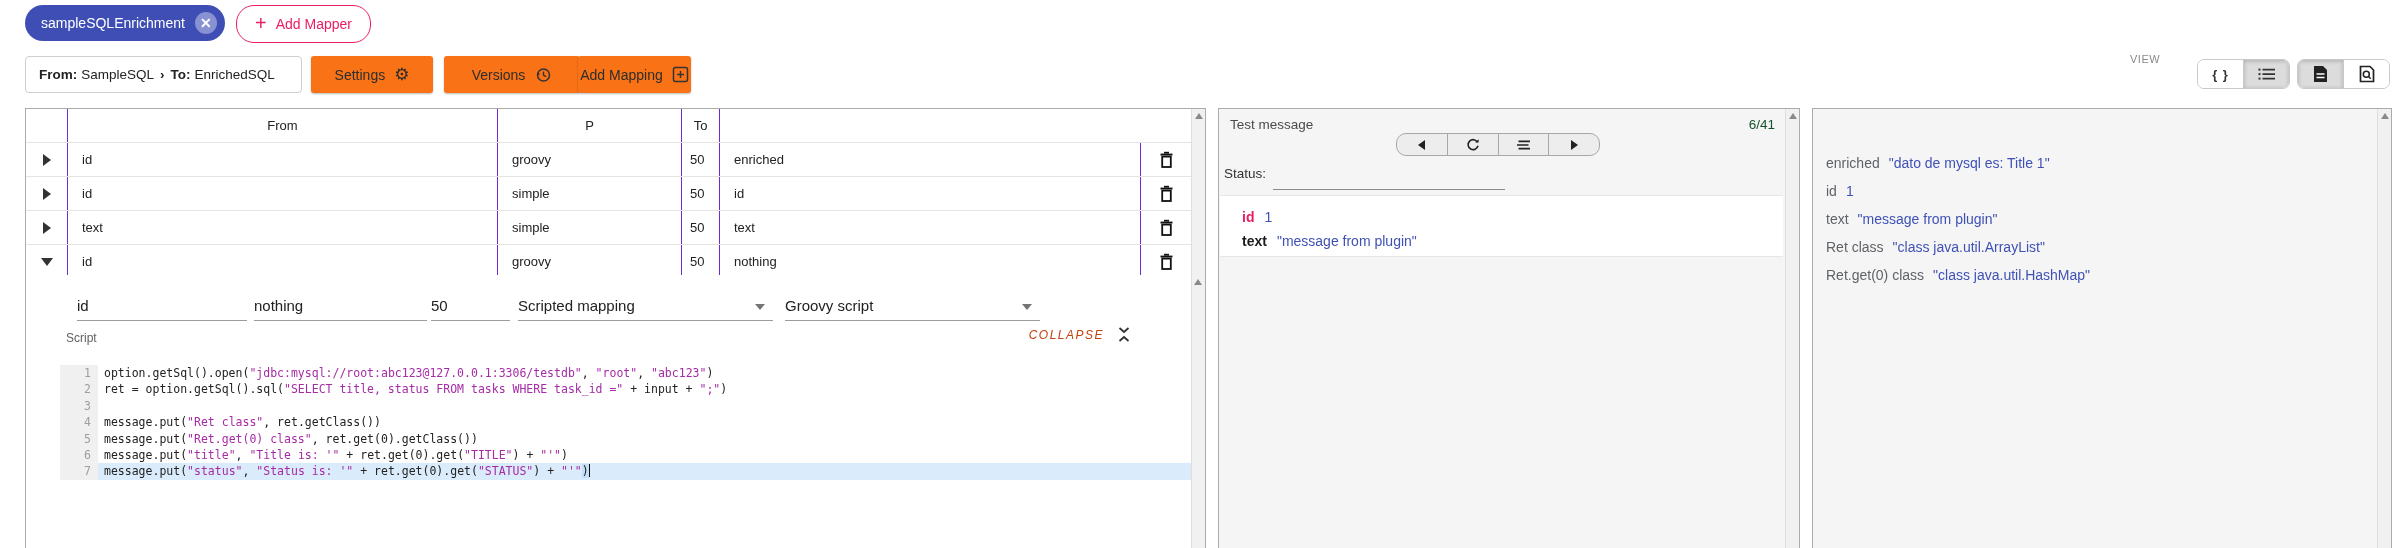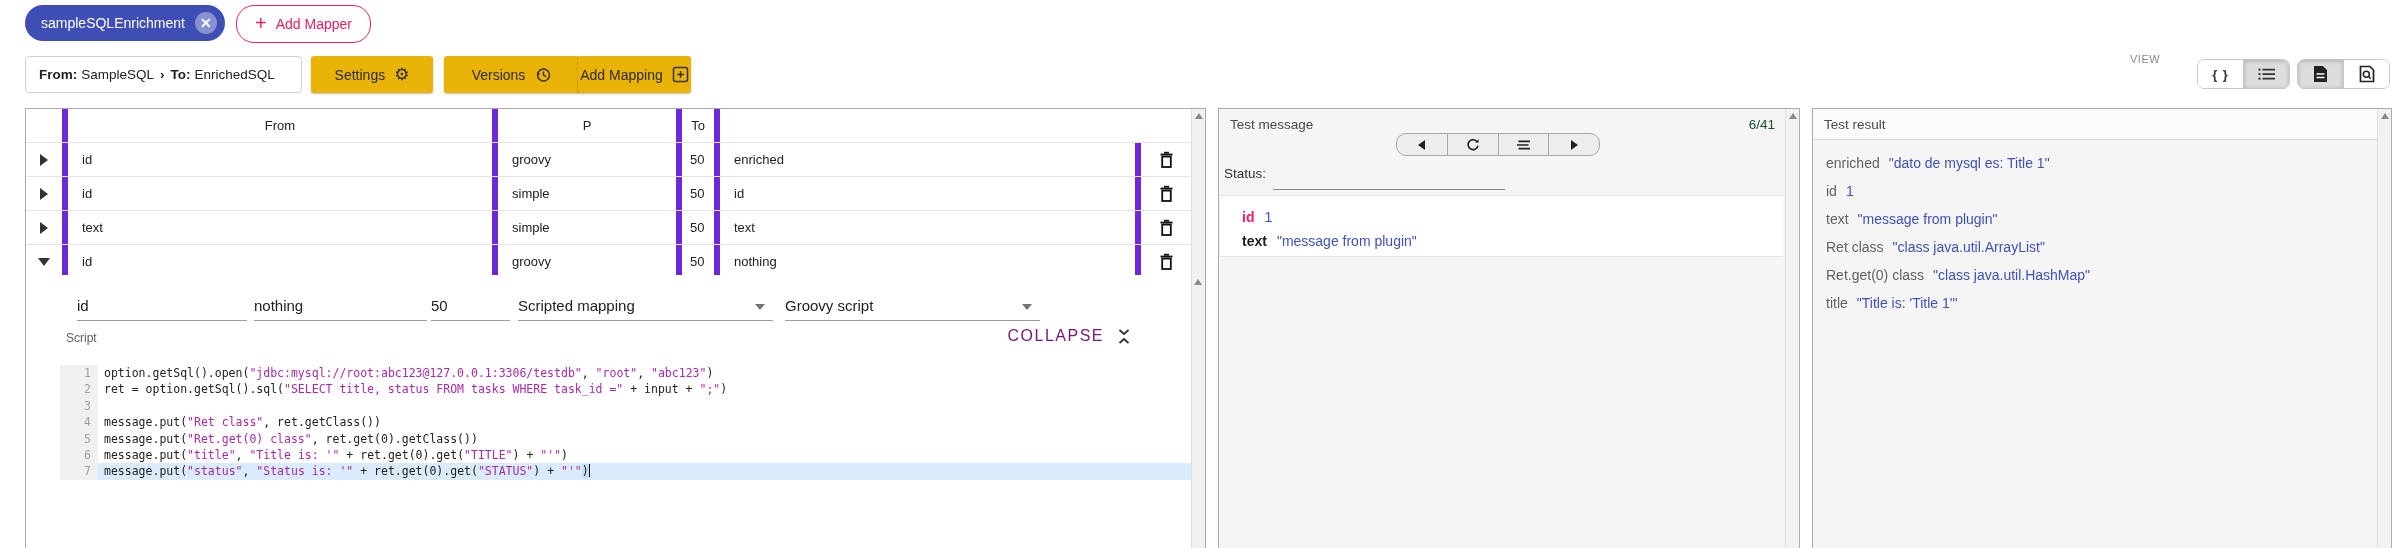"Settings" .gbtn { background: #eab308 -> #f97316 }
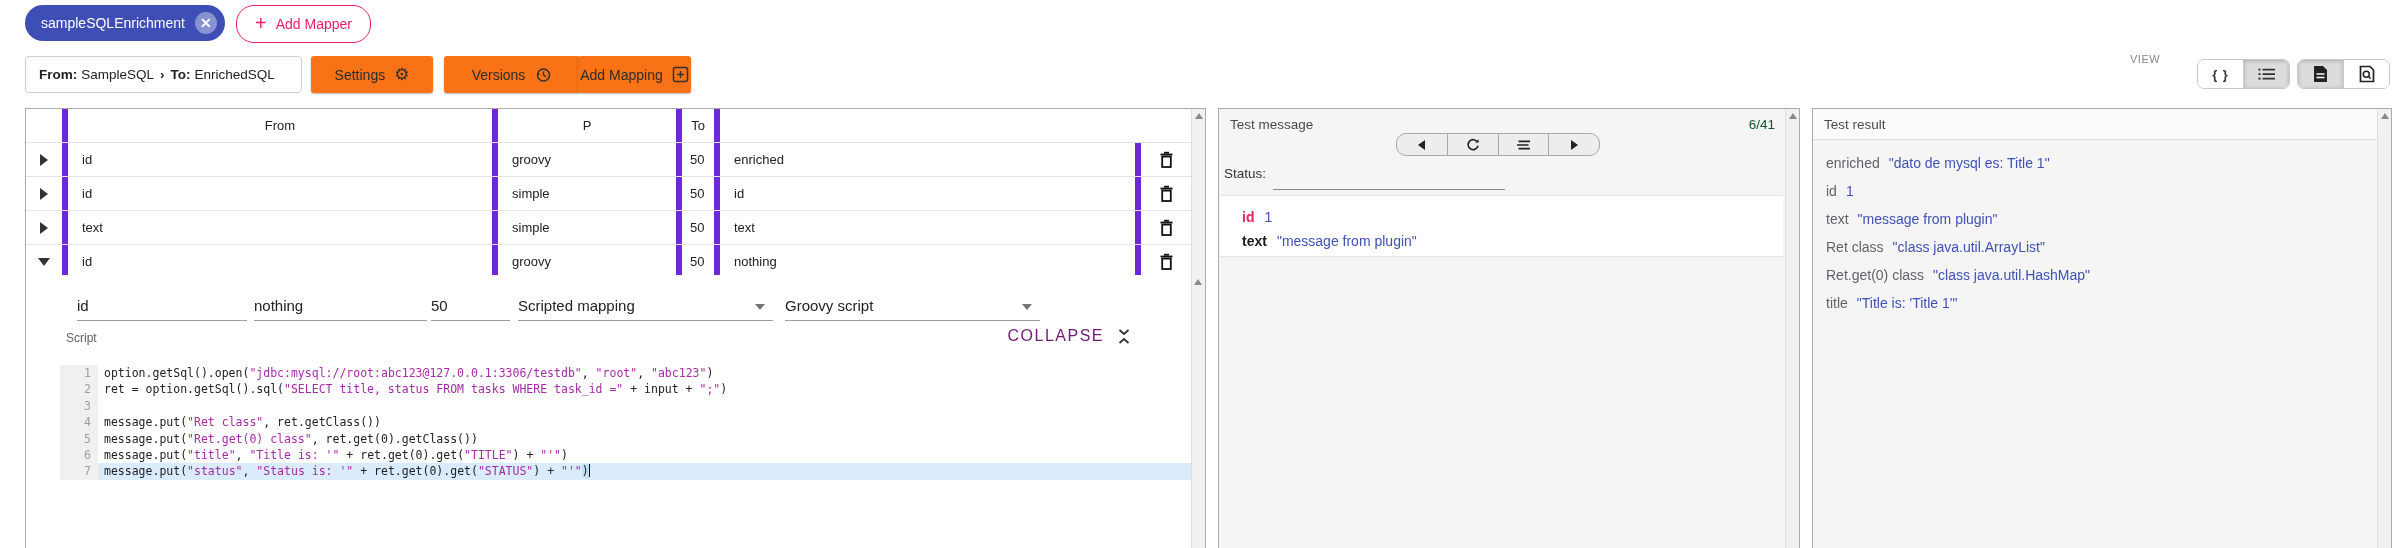"From" .td { border-right: 6px solid #6d28d9 -> 1px solid #6d28d9 }
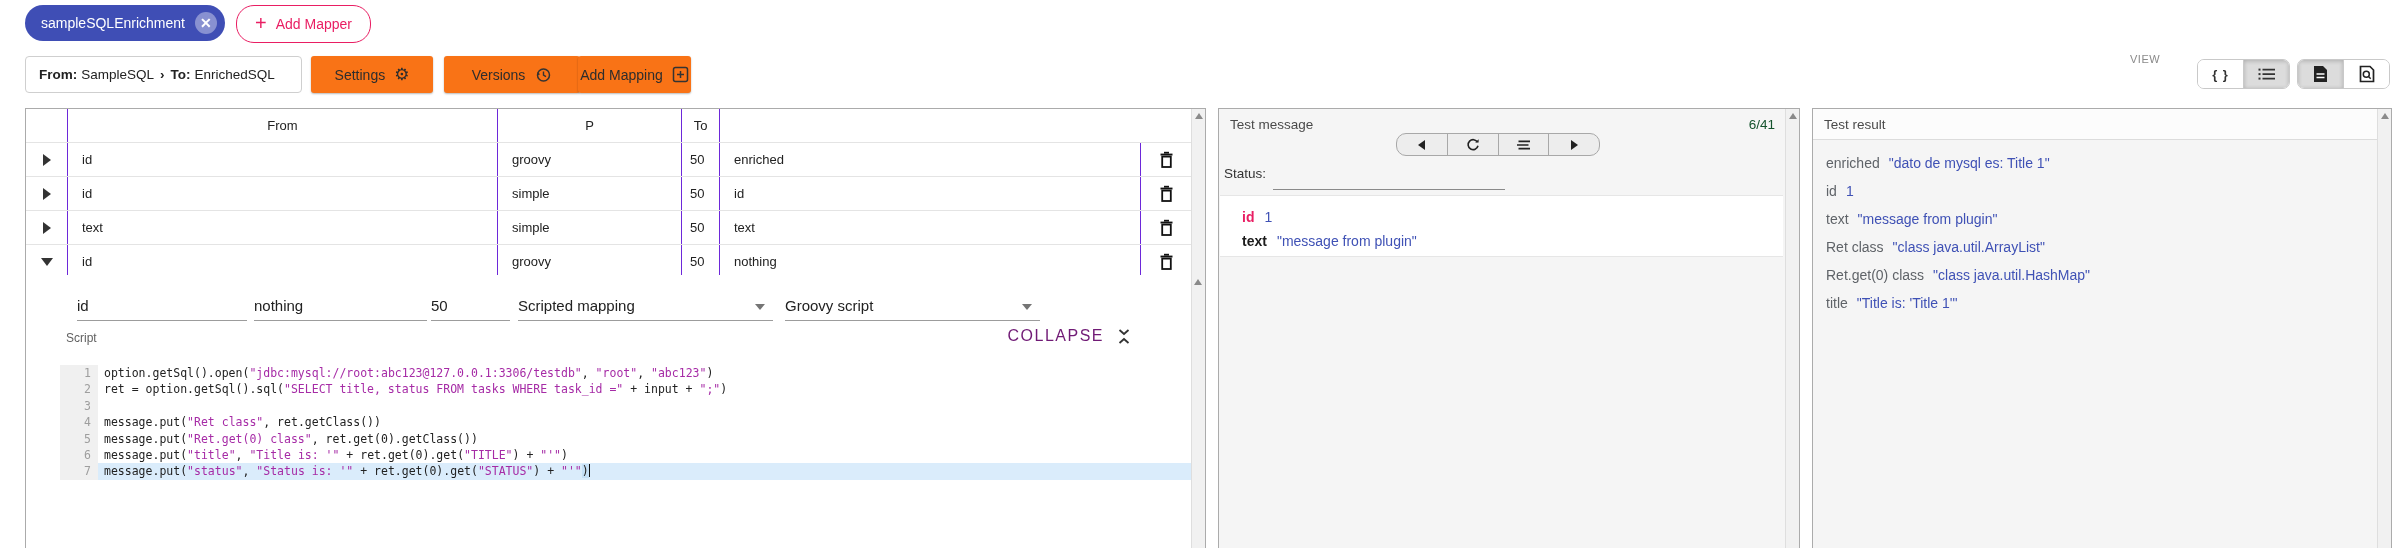"Test result" div.res-head { html: <div> <div>Test result</div> </div> -> none }
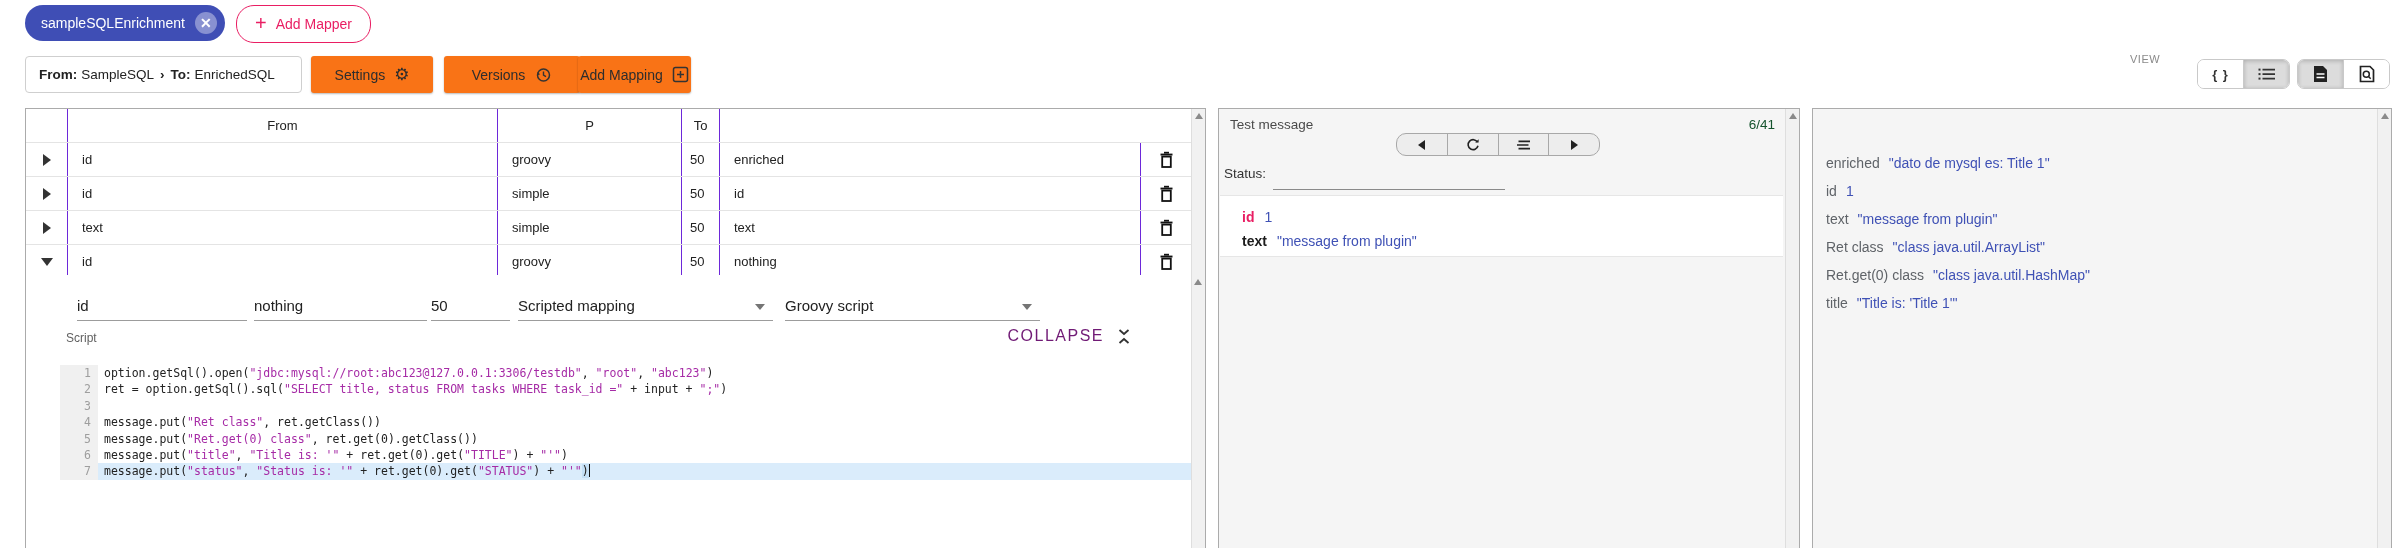"title" div.resrow { html: <div> <span>title</span> <span>"Title is: 'Title 1'"</span> </div> -> none }
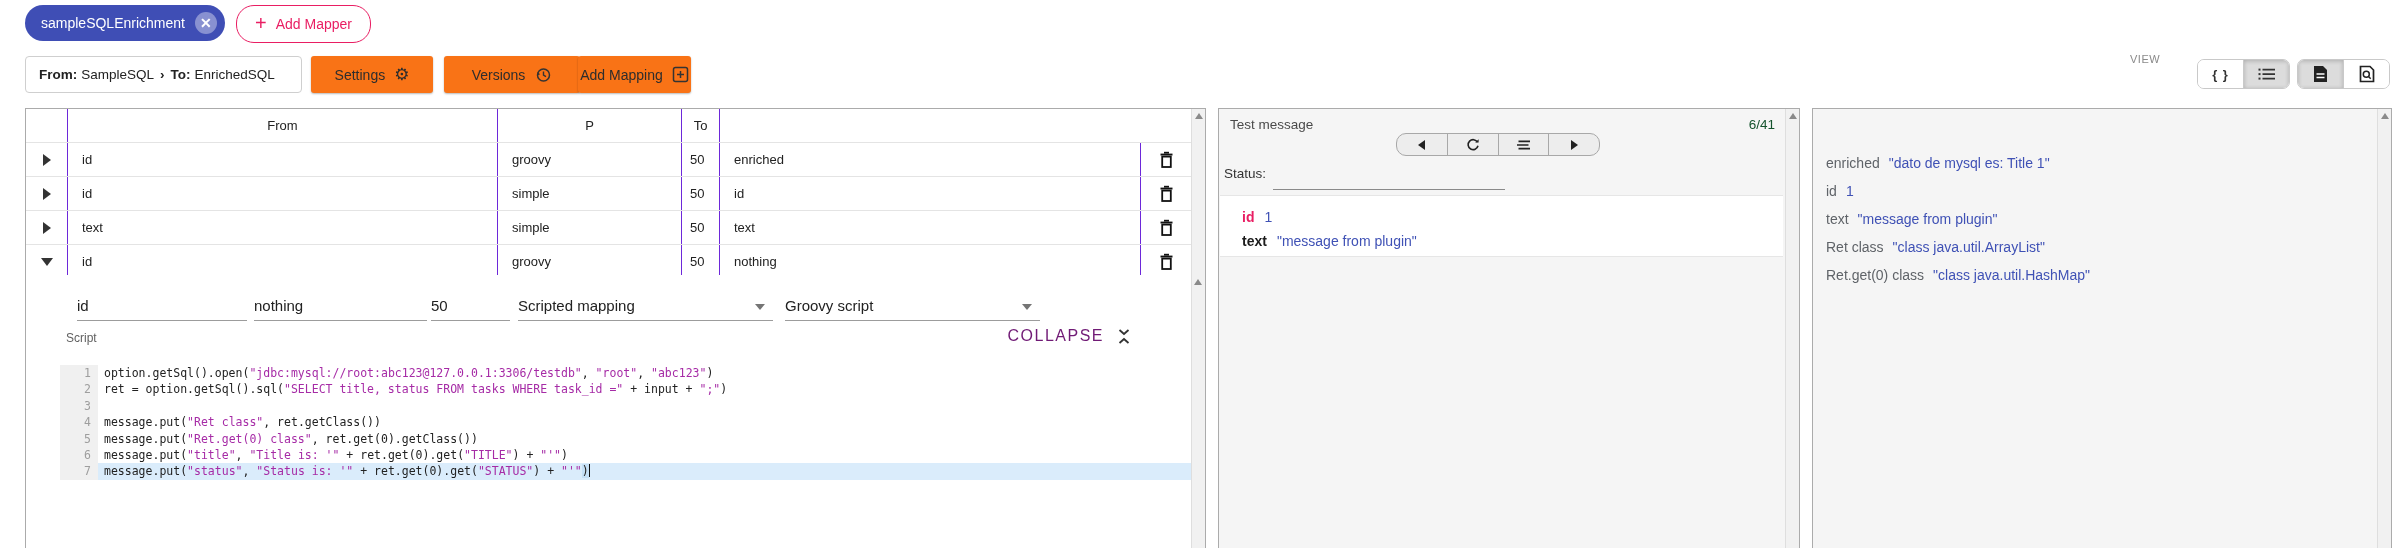"COLLAPSE" .collapse .txt { color: #701a75 -> #c2410c; font-size: 16px -> 12px; font-style: none -> italic }
